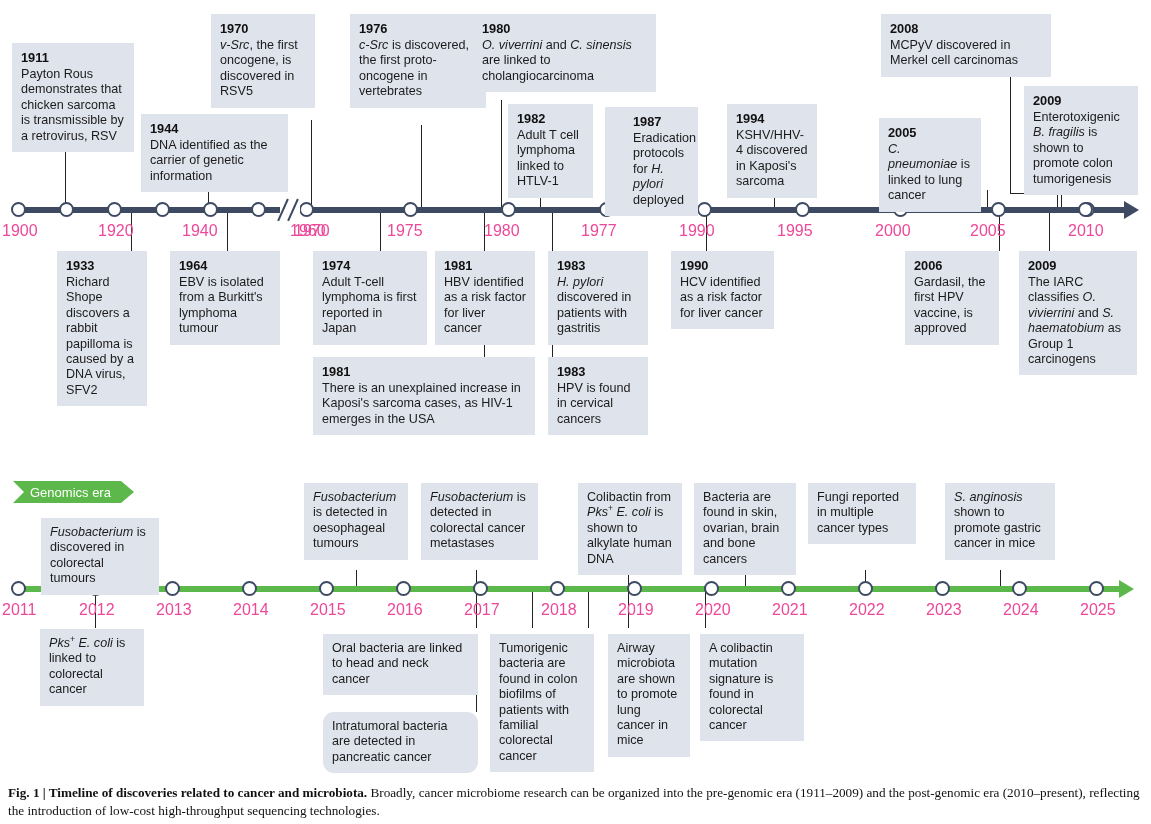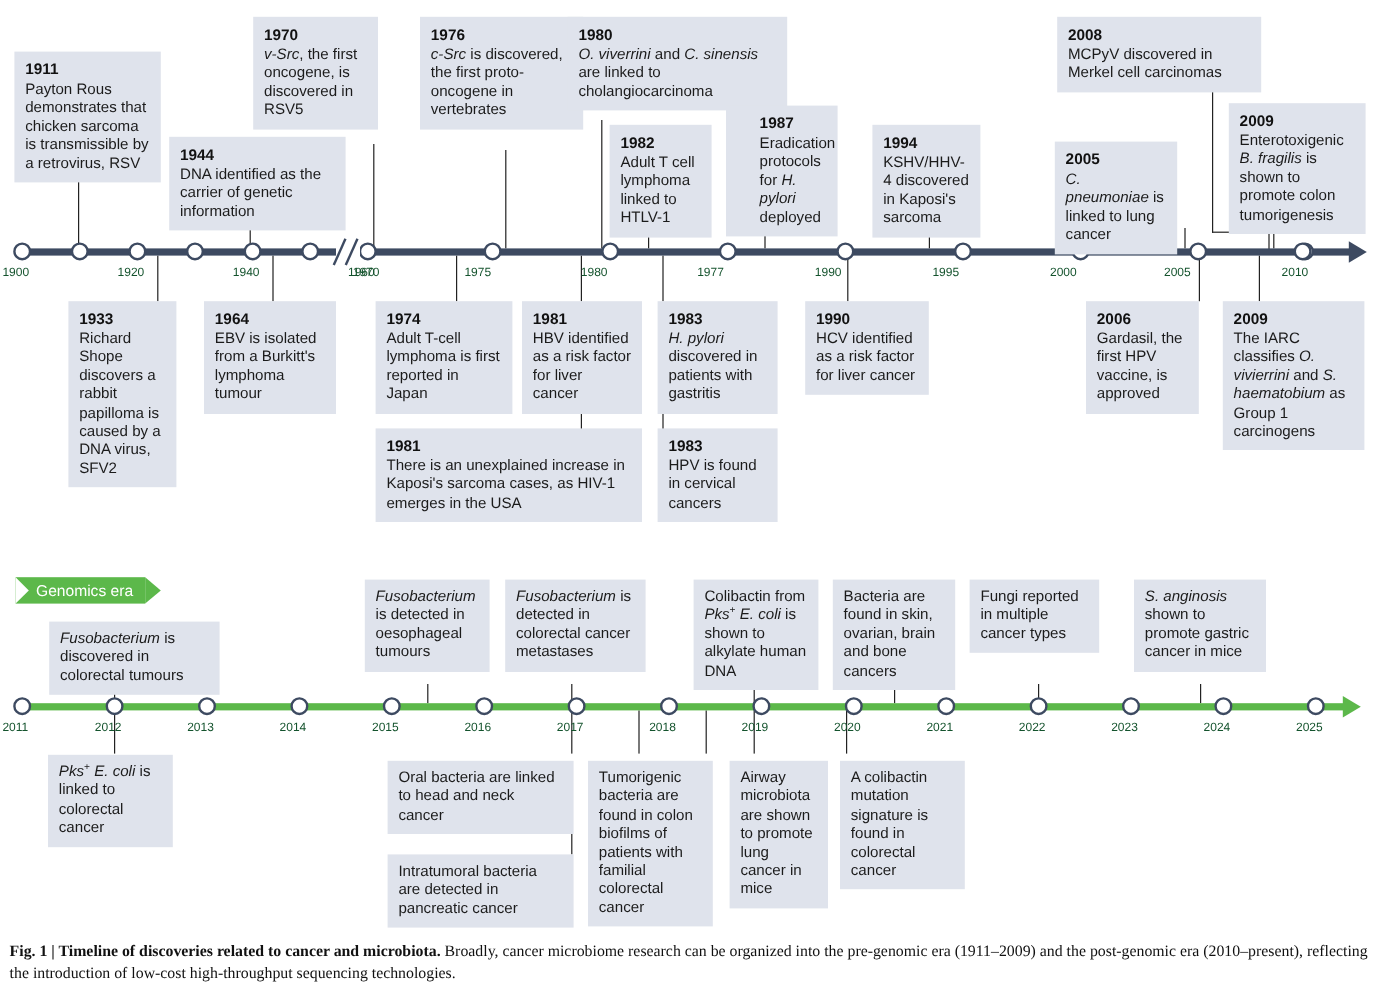"1987" div.box { top: 88px -> 107px }
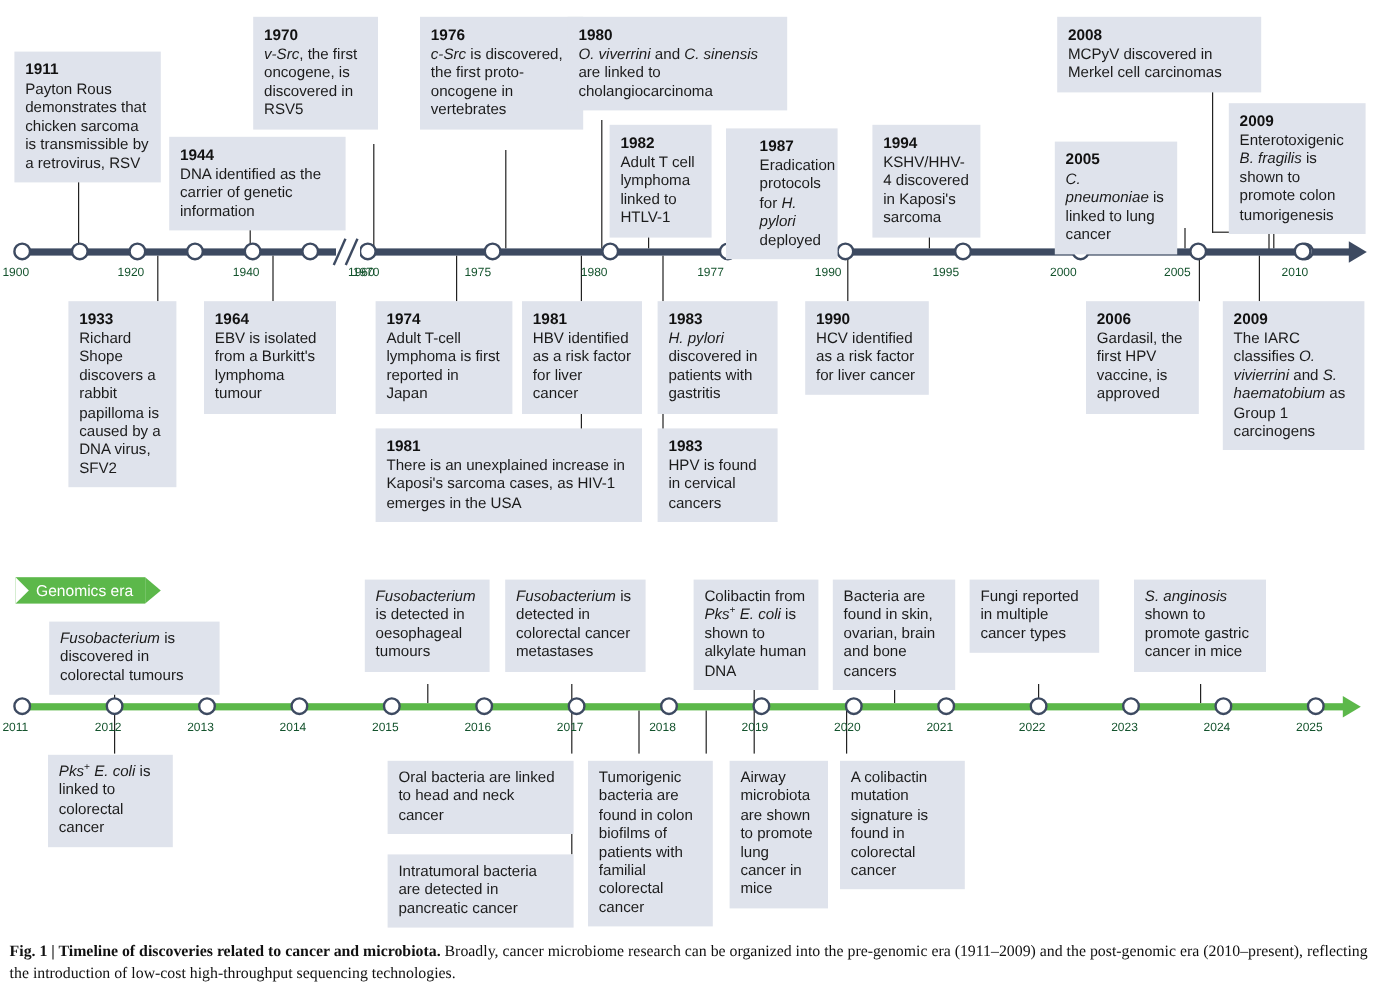"1900" .tick { color: #14532d -> #ec4899; font-size: 10px -> 16px }
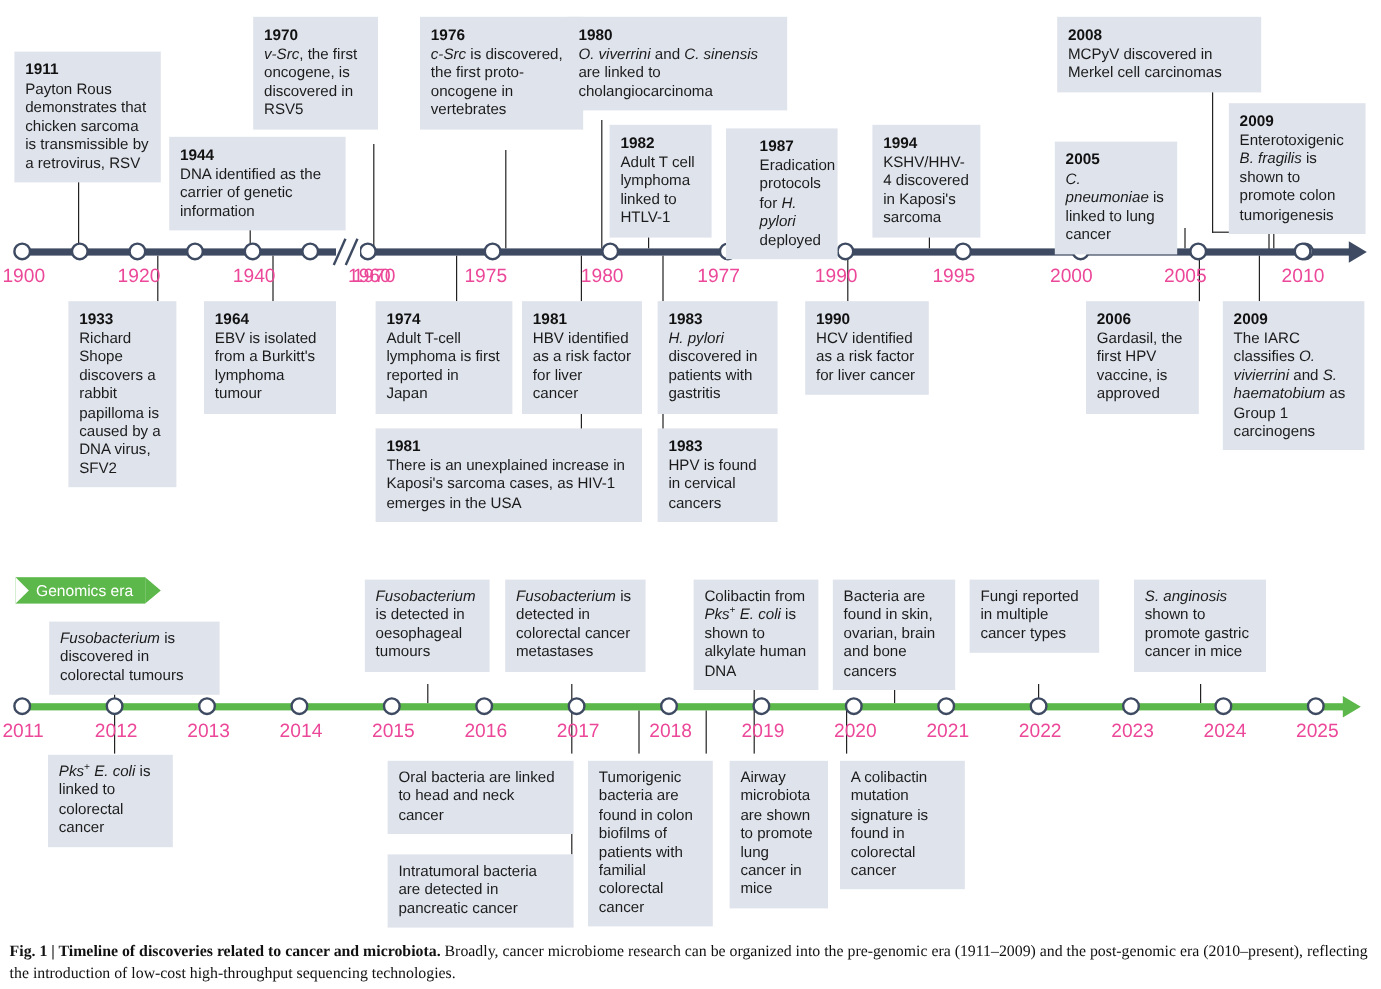"1940" div.tick { left: 194px -> 182px }
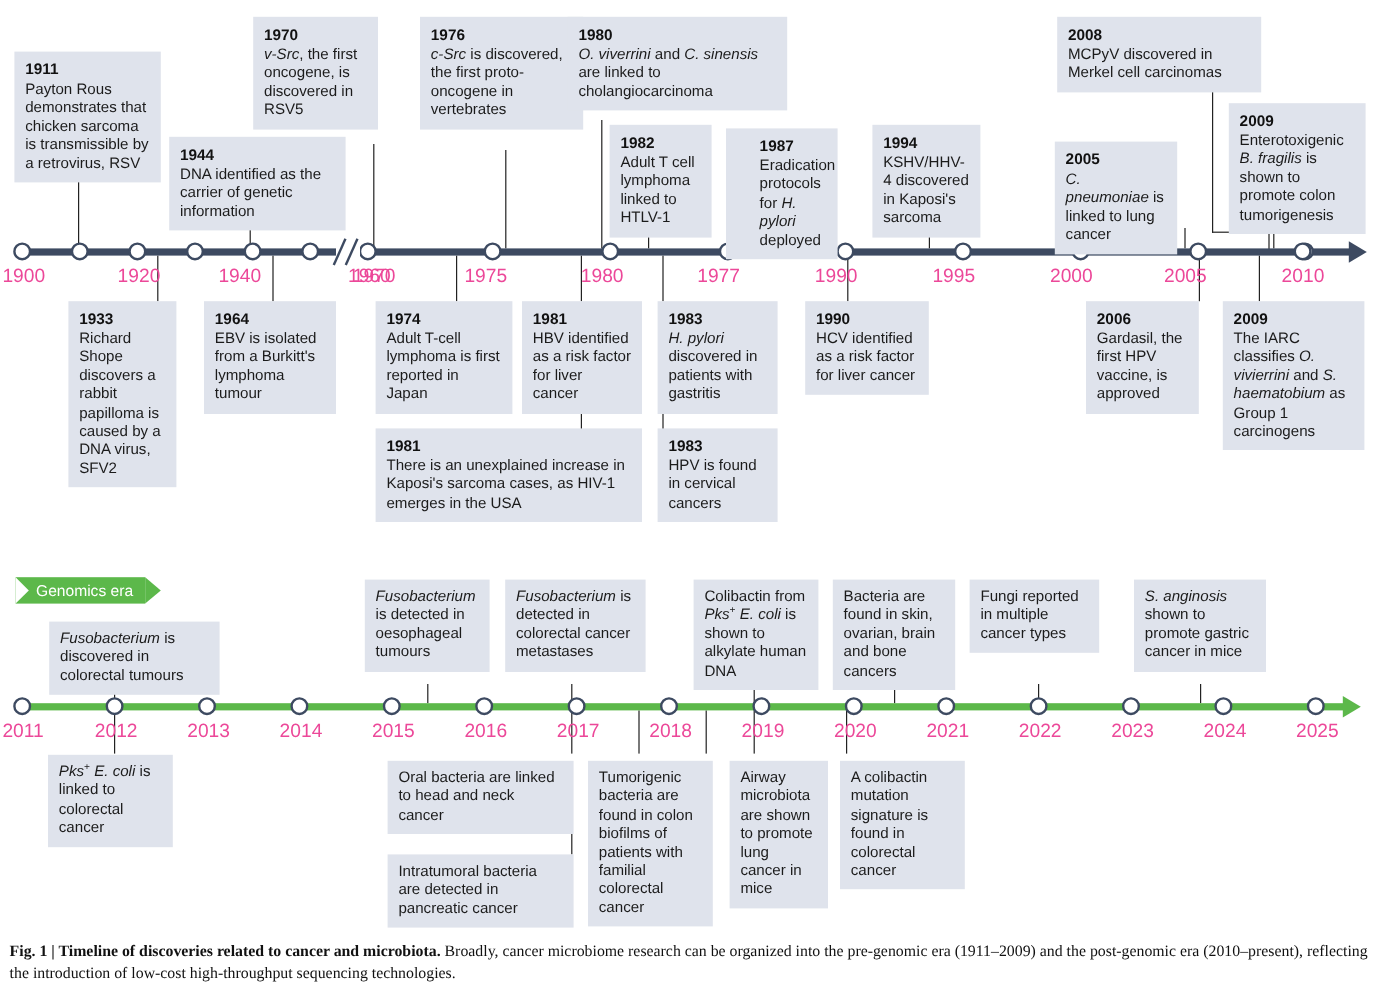"Fusobacterium is discovered in" div.box { width: 142px -> 118px }
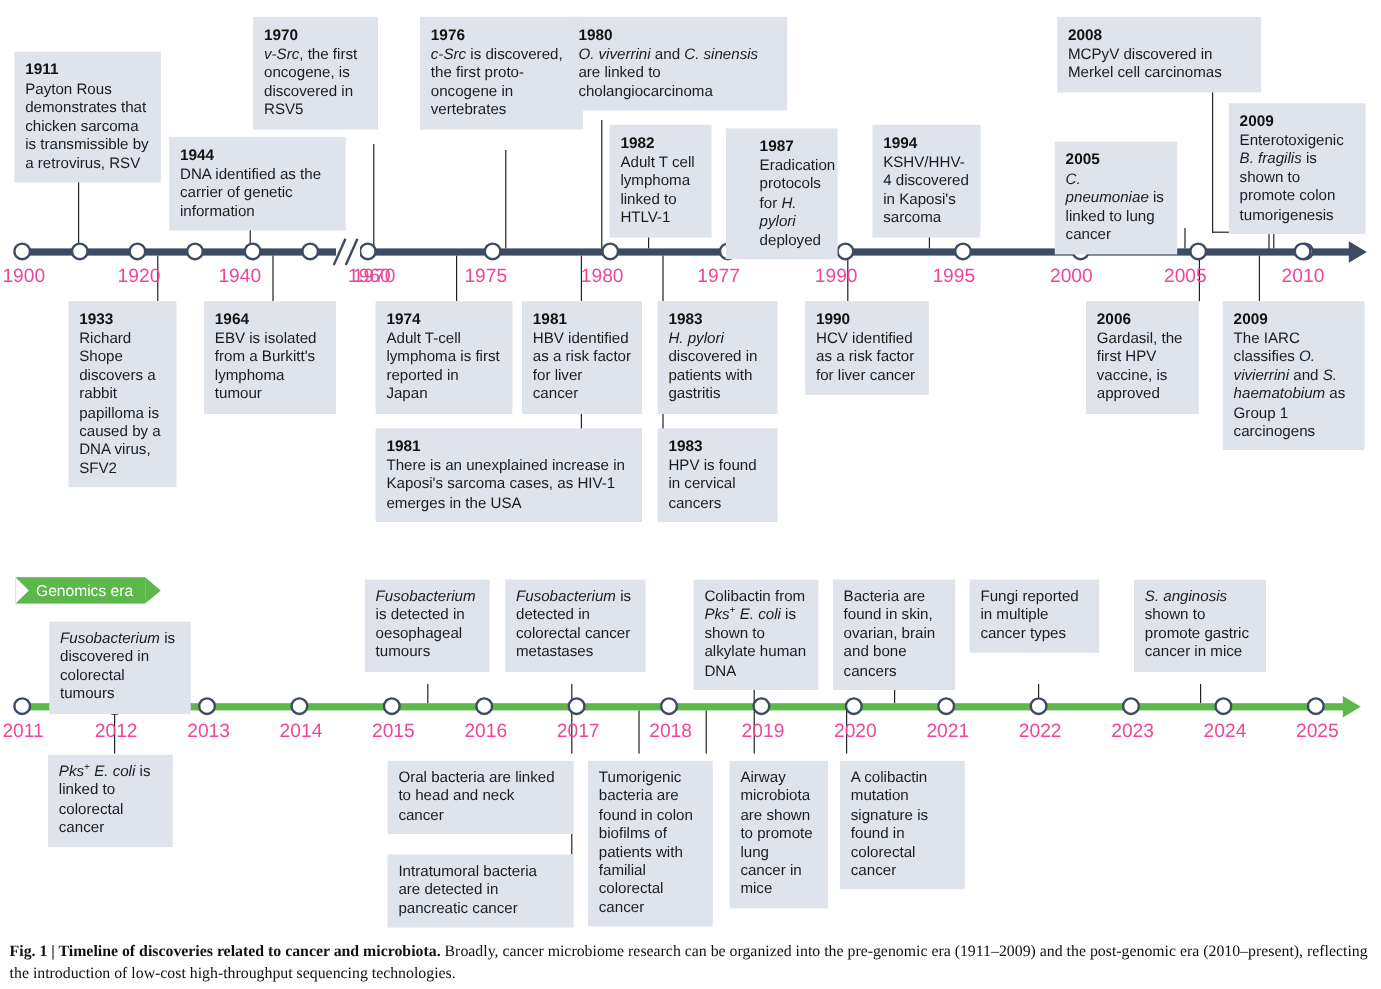"Intratumoral bacteria are detected in" div.box { border-radius: none -> 11px }
